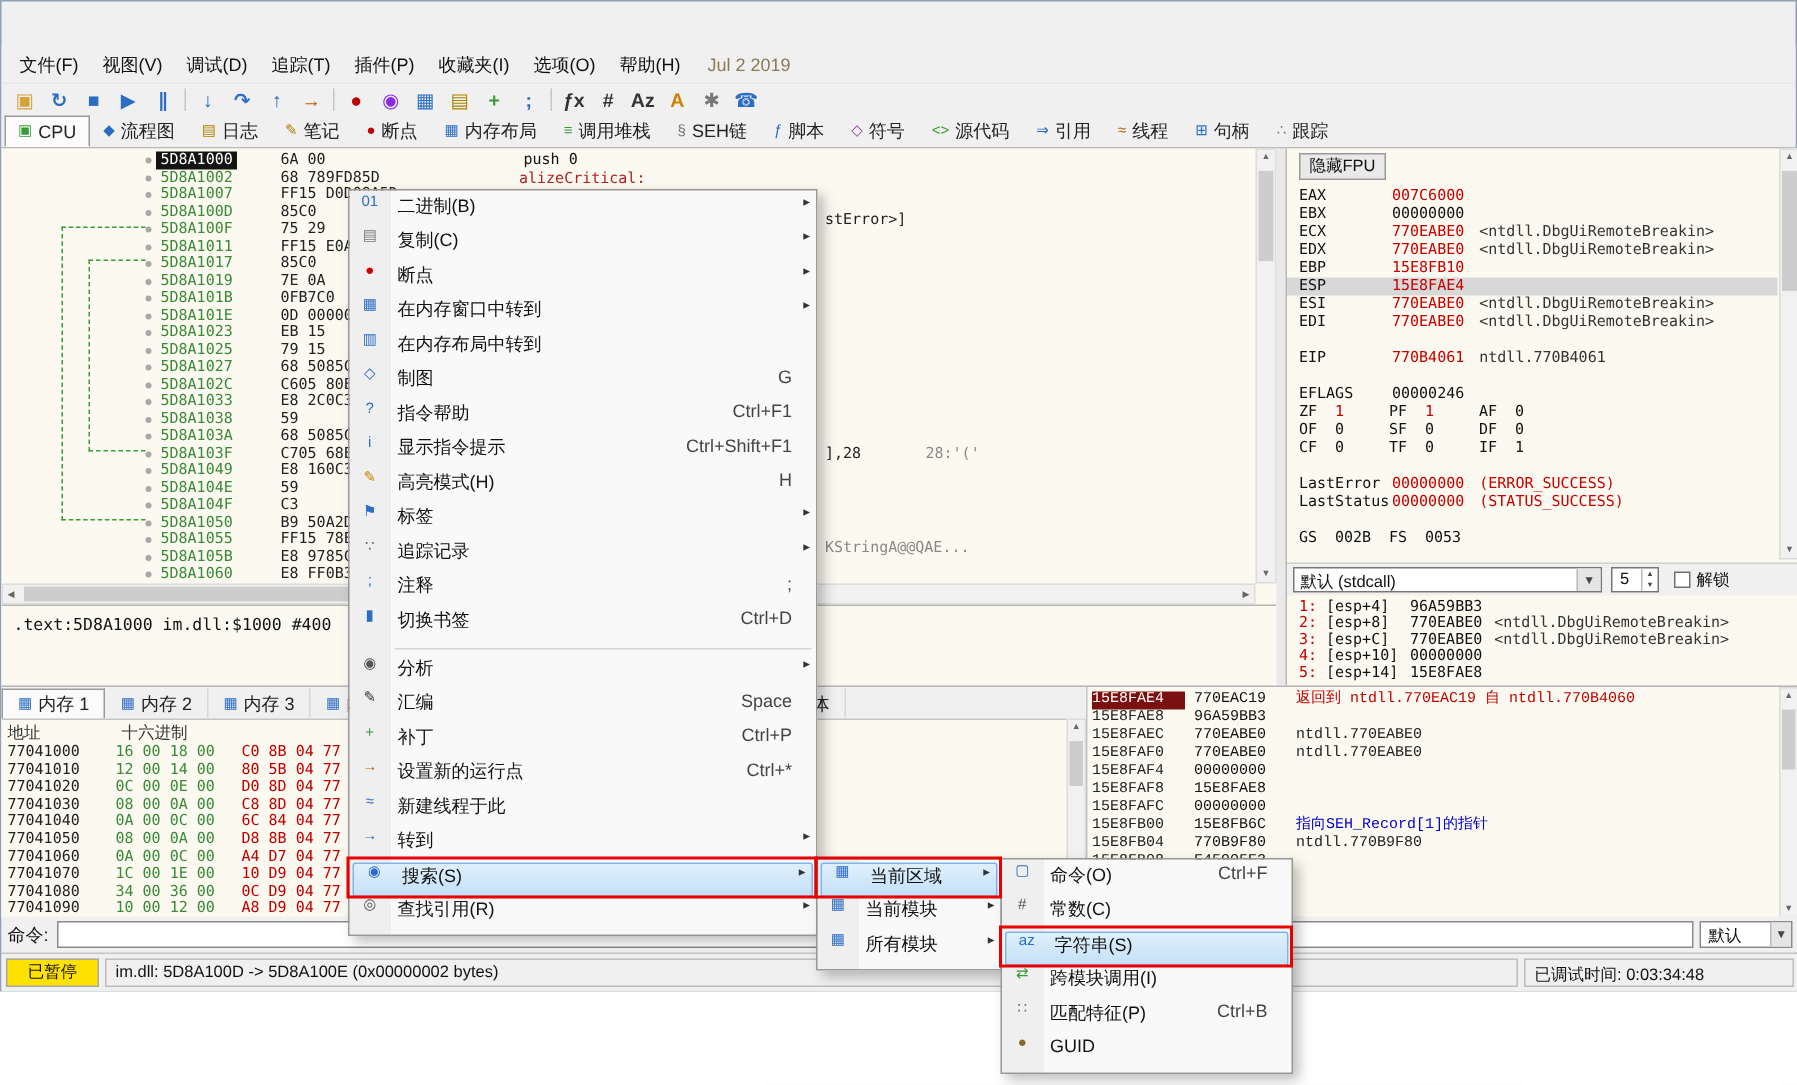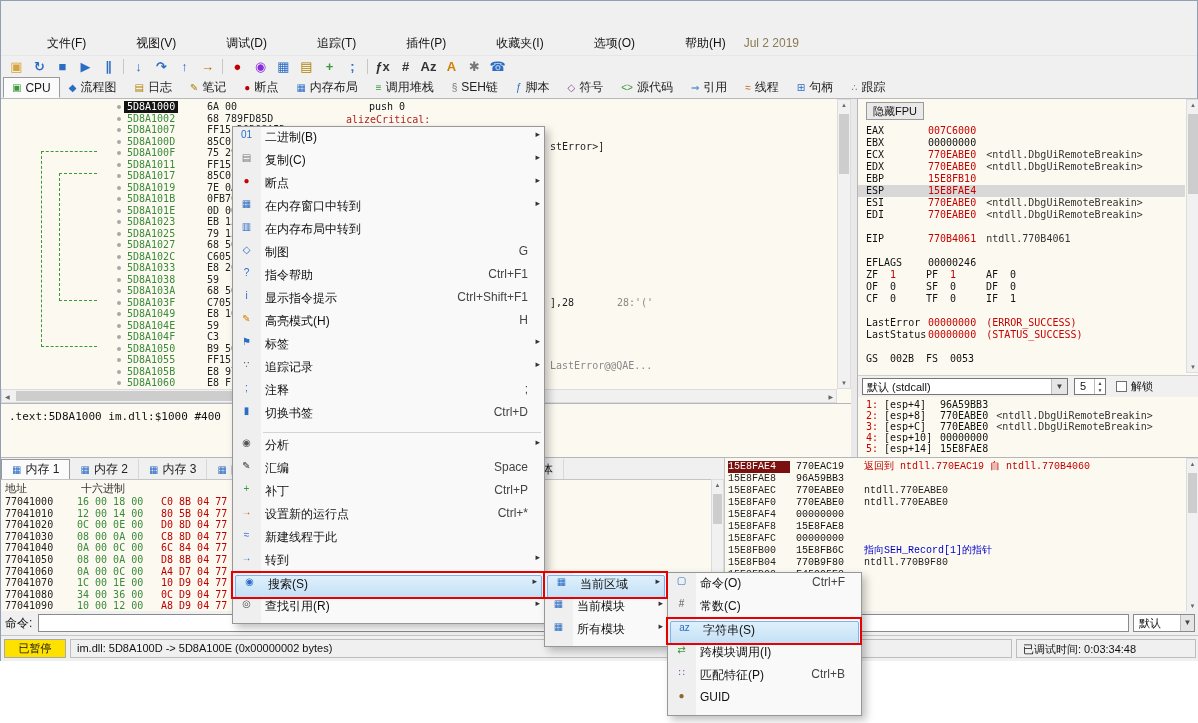"文件(F)" .mbitem { margin-left: 34px -> none }
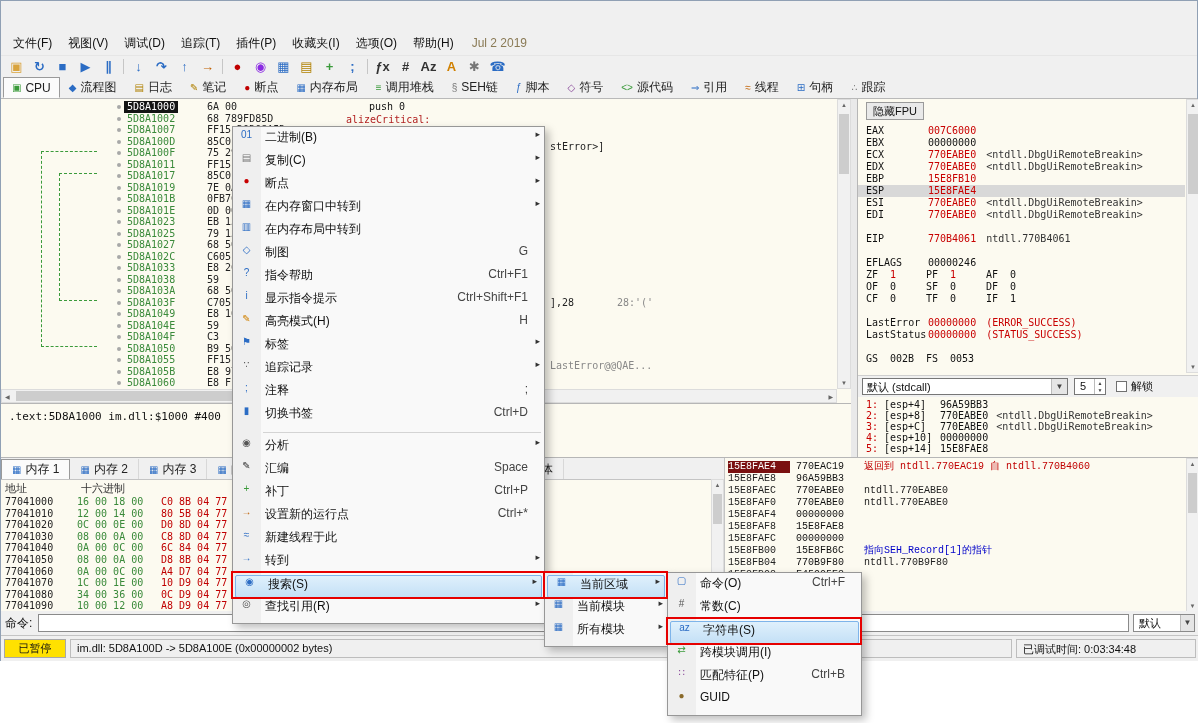"5D8A1000" .drow { margin-left: 20px -> none }
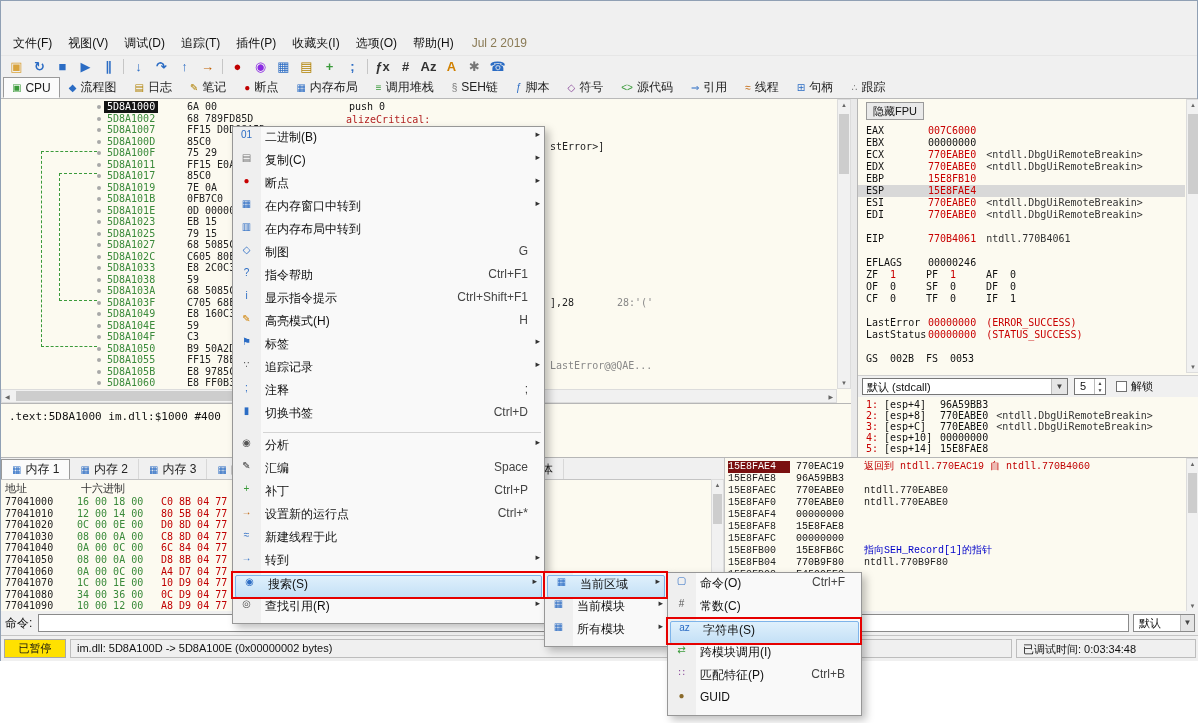"LastError@@QAE..." span.frag { text: LastError@@QAE -> KStringA@@QAE }
